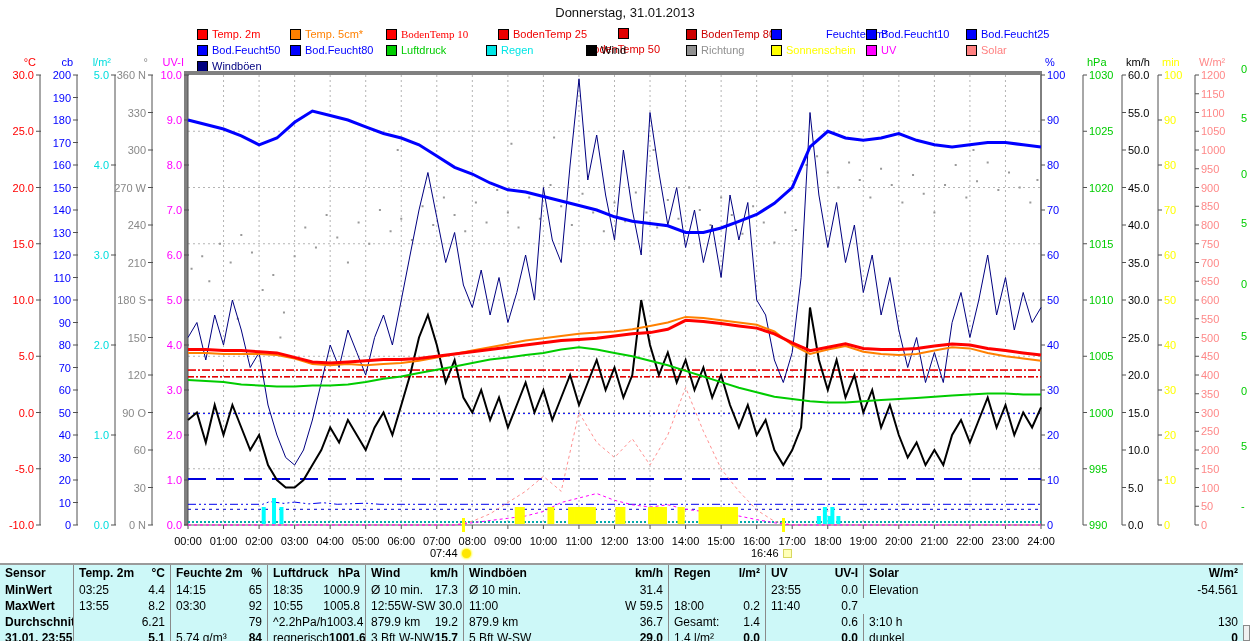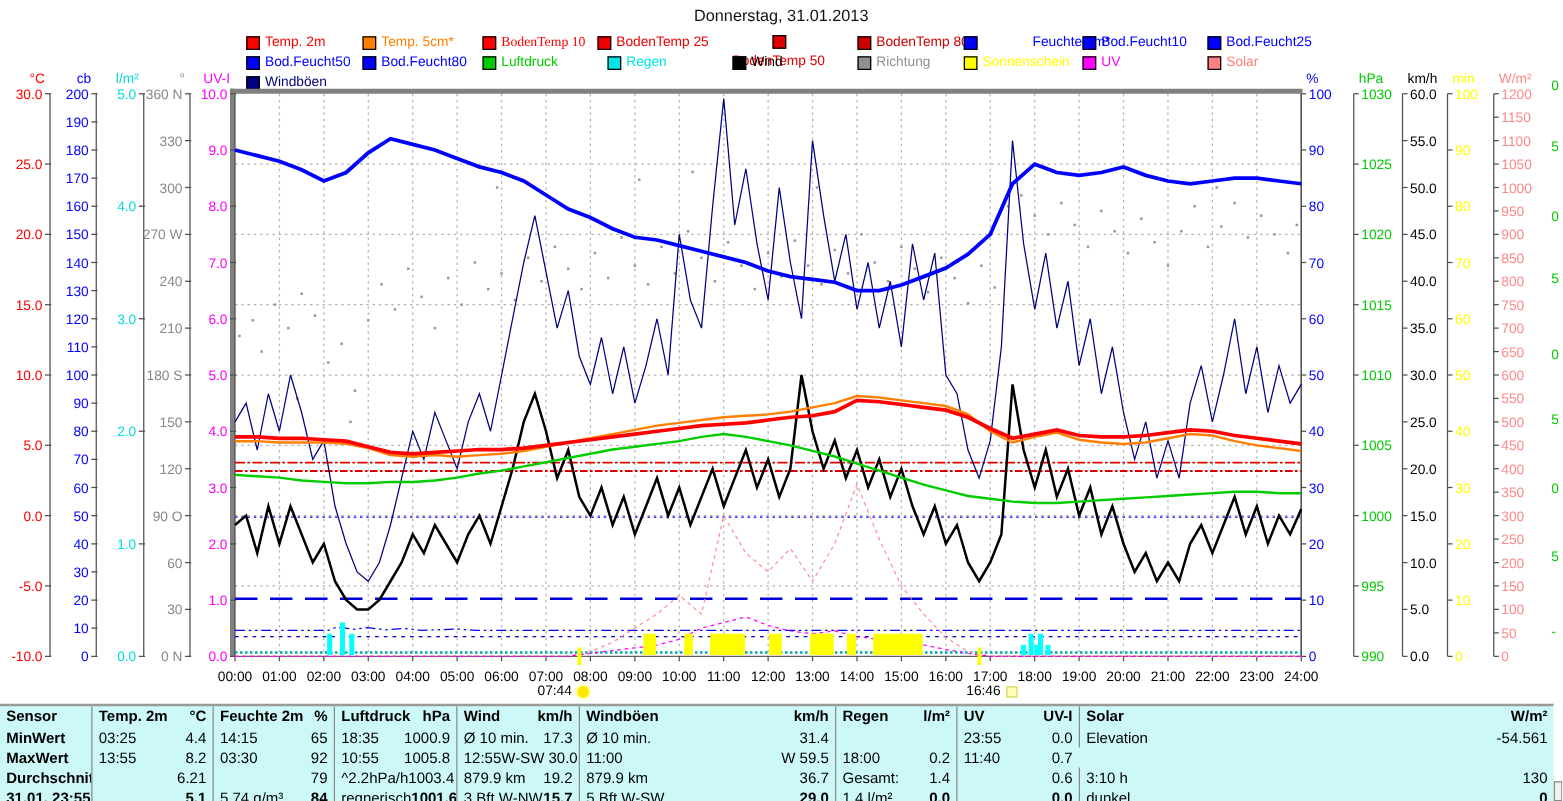"BodenTemp 25" div.legend-item { left: 478px -> 498px }
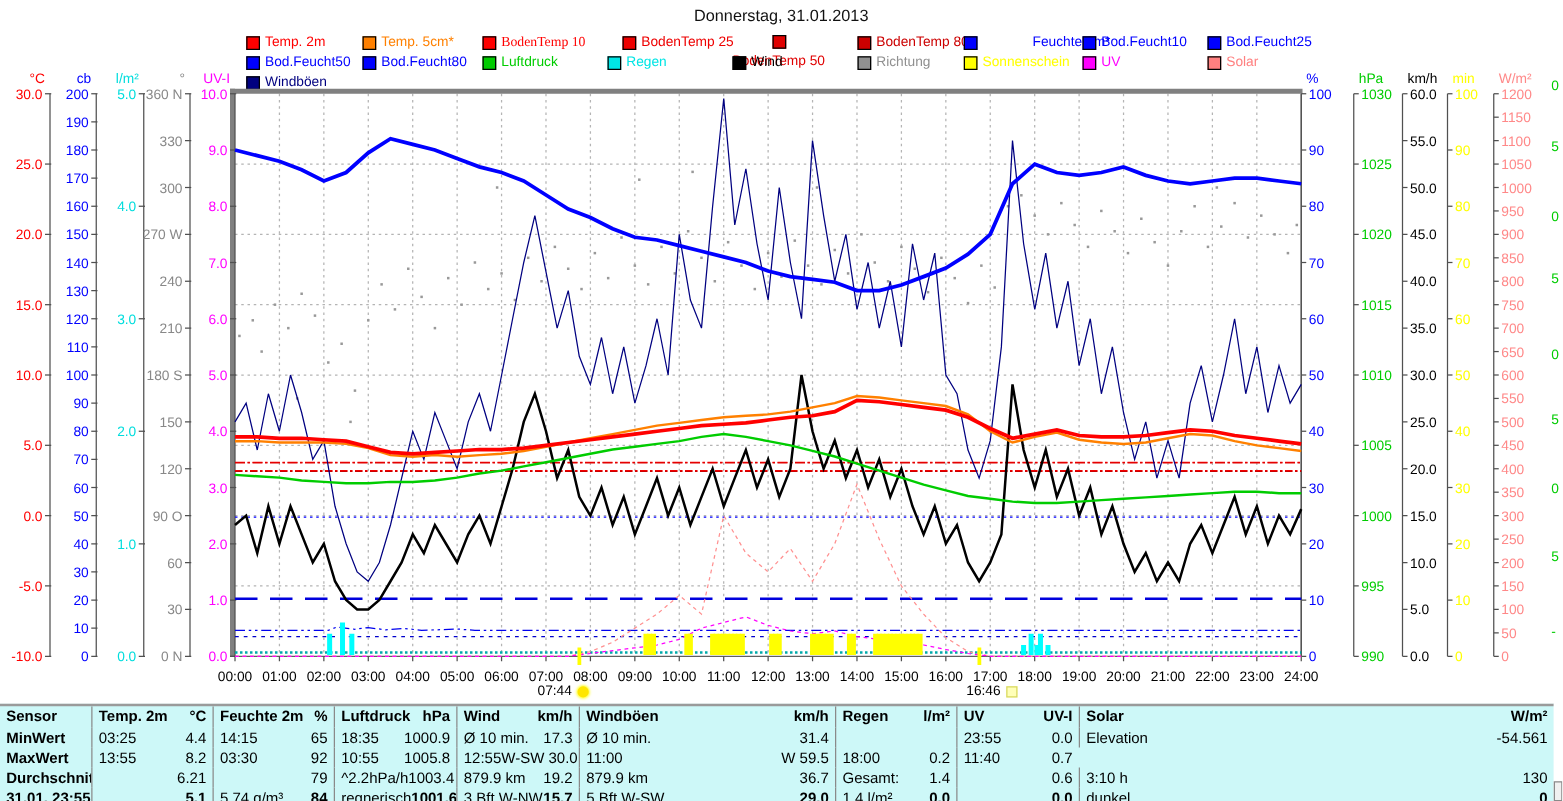"16:46" div.sun-marker { left: 773px -> 751px }
